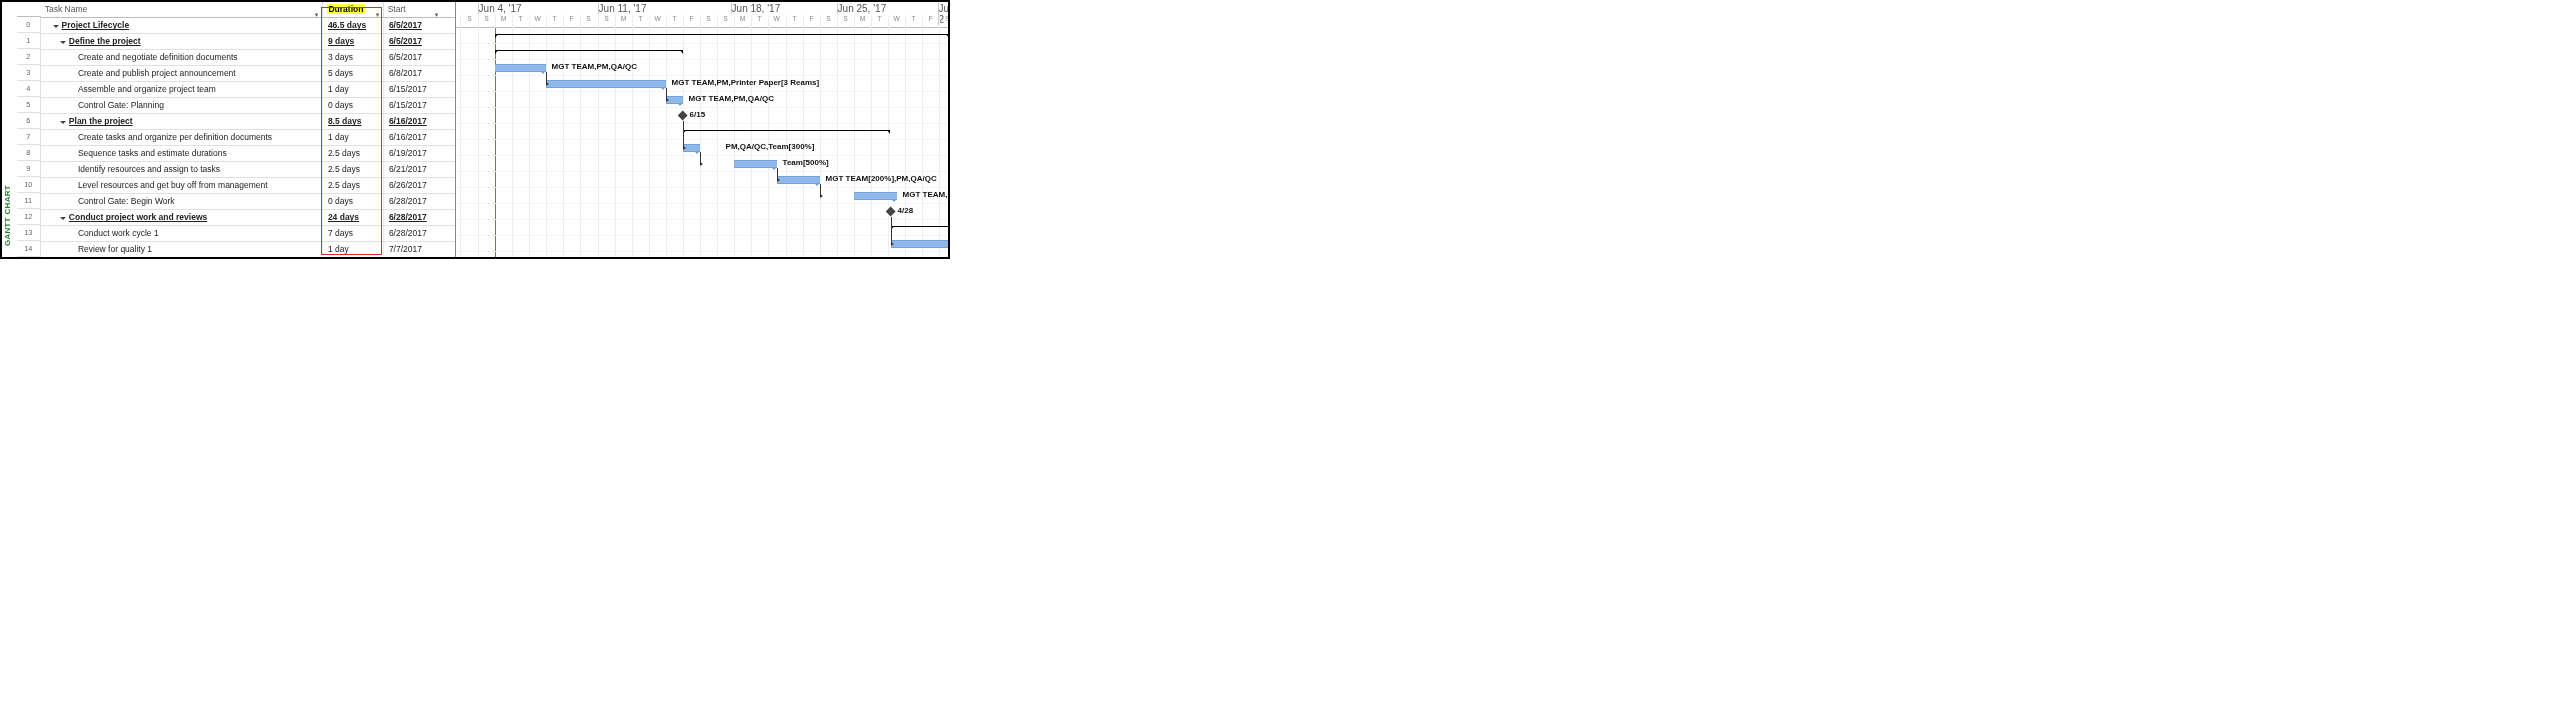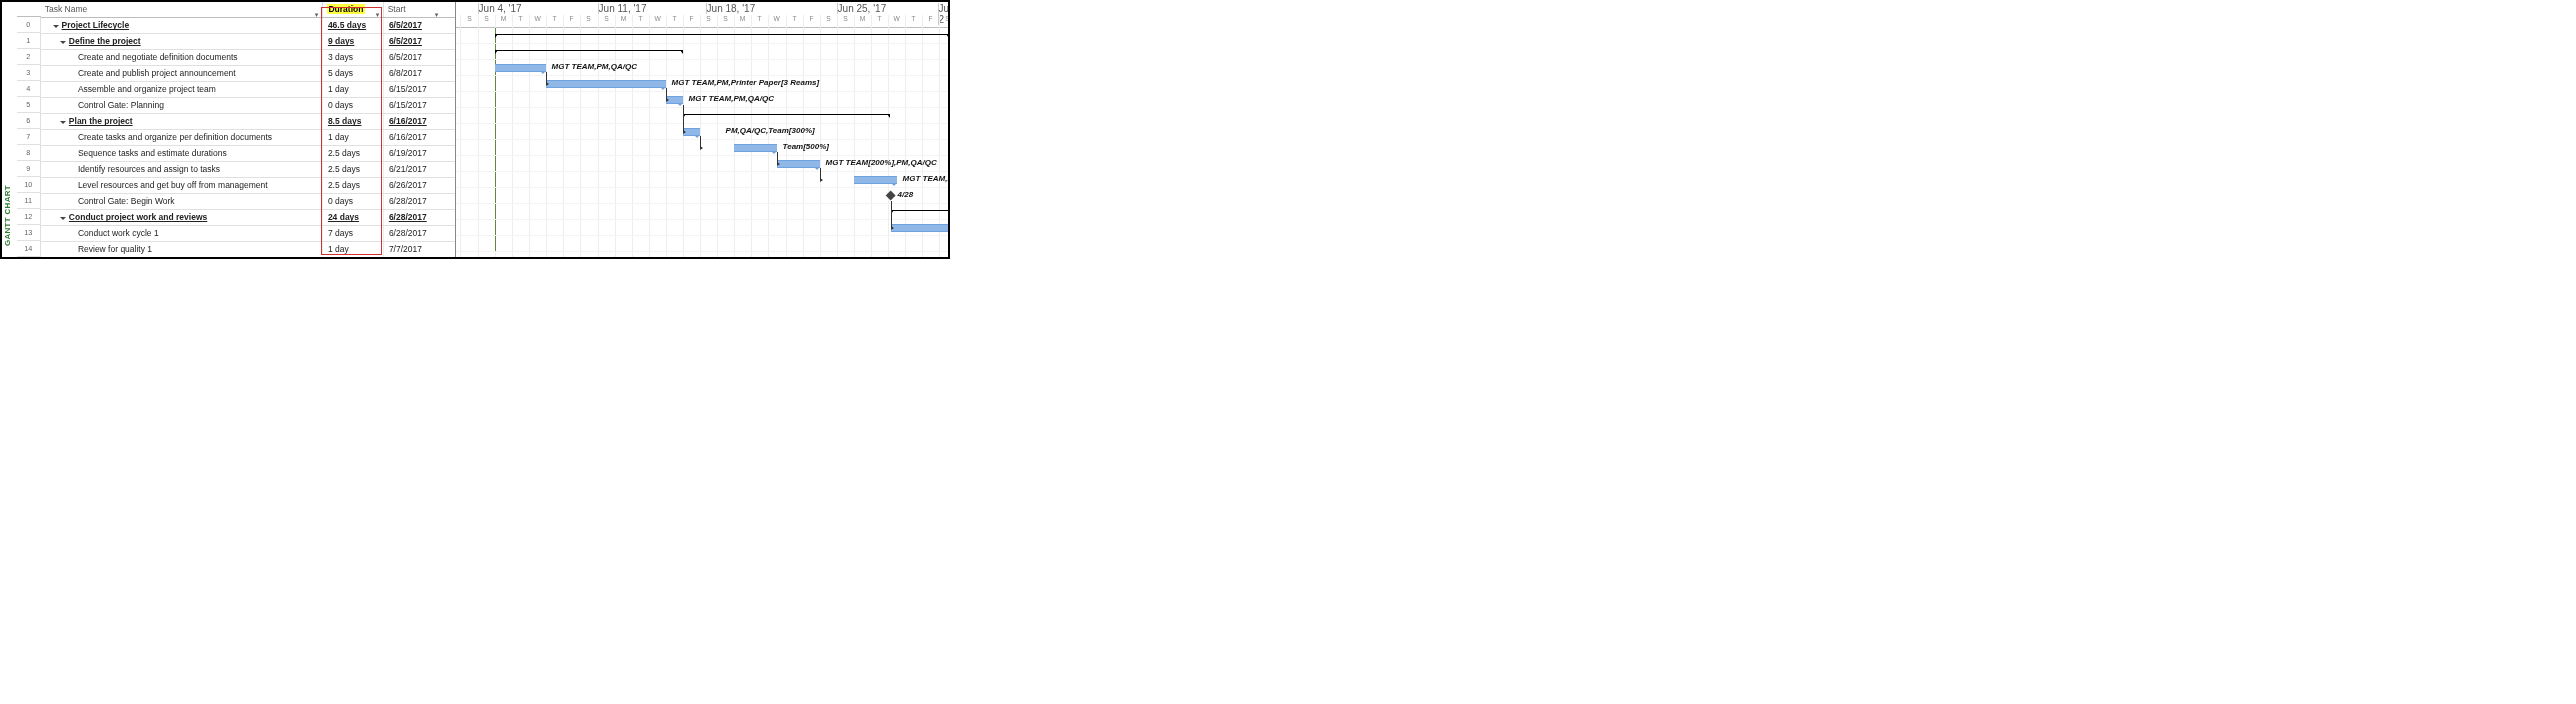"Jun 18, '17" div.week-label { left: 250px -> 275px }
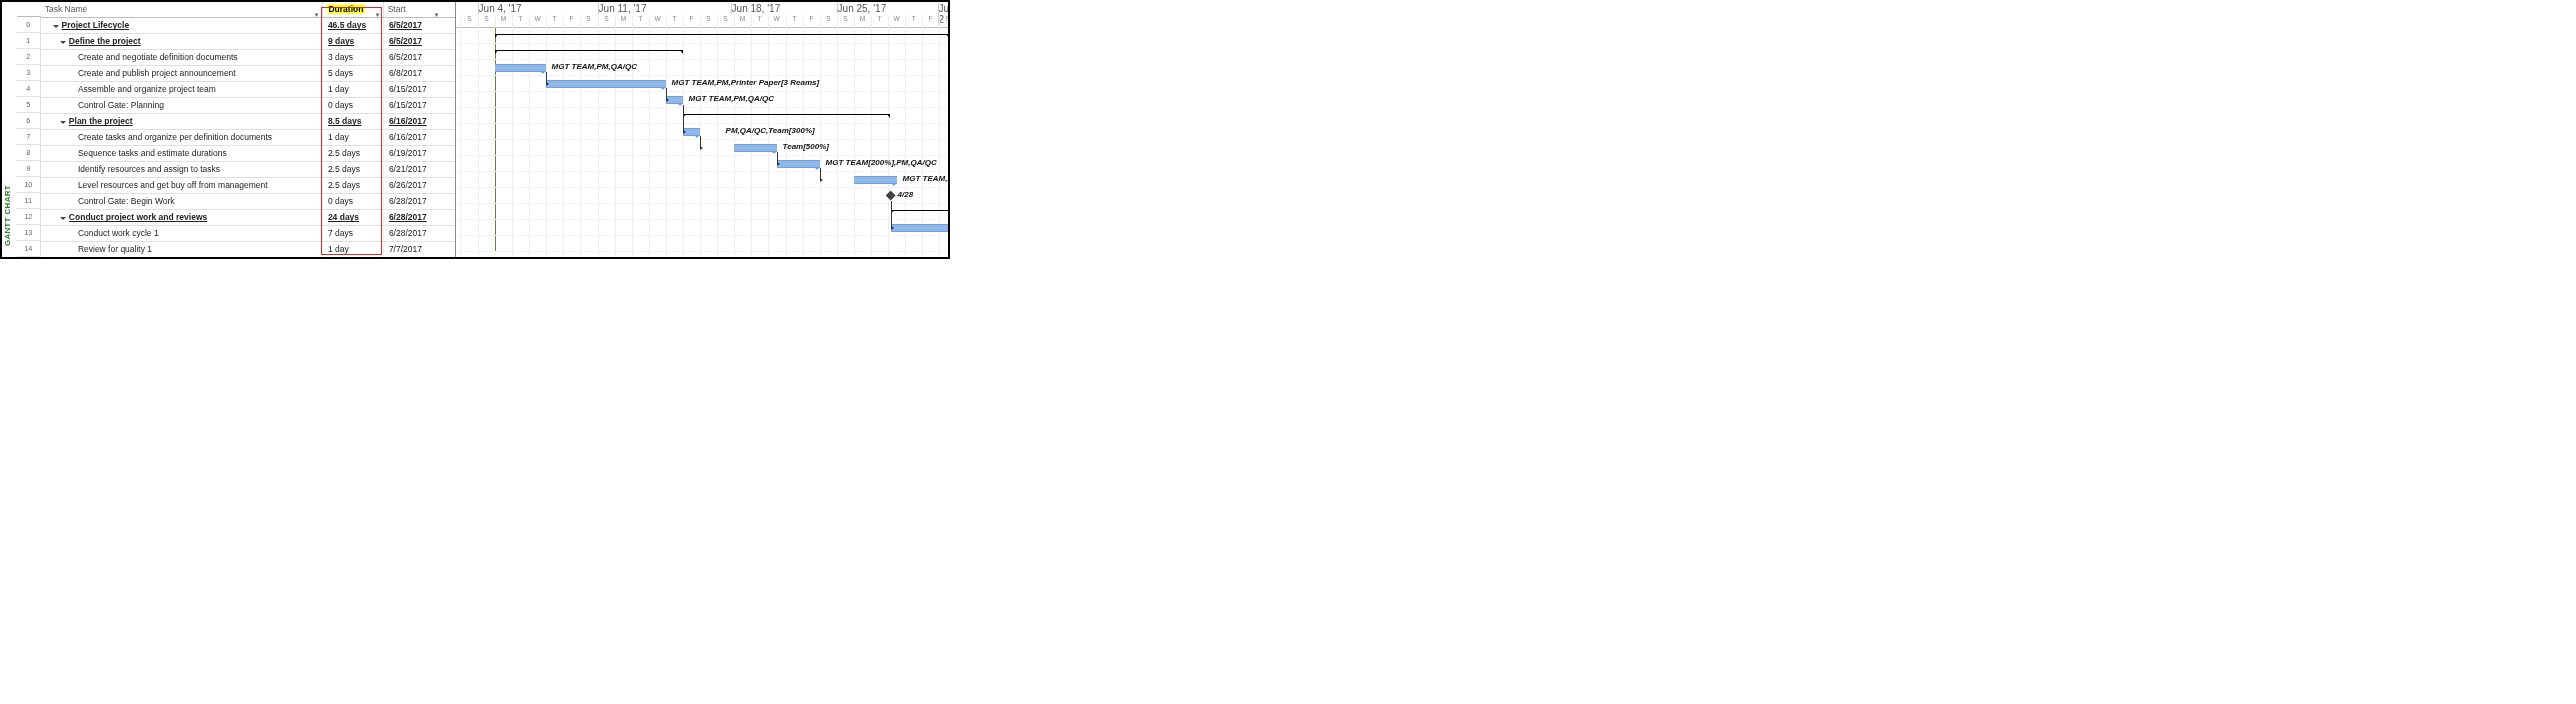"MGT TEAM,PM,QA/QC" .gantt-row { font-style: italic -> none }
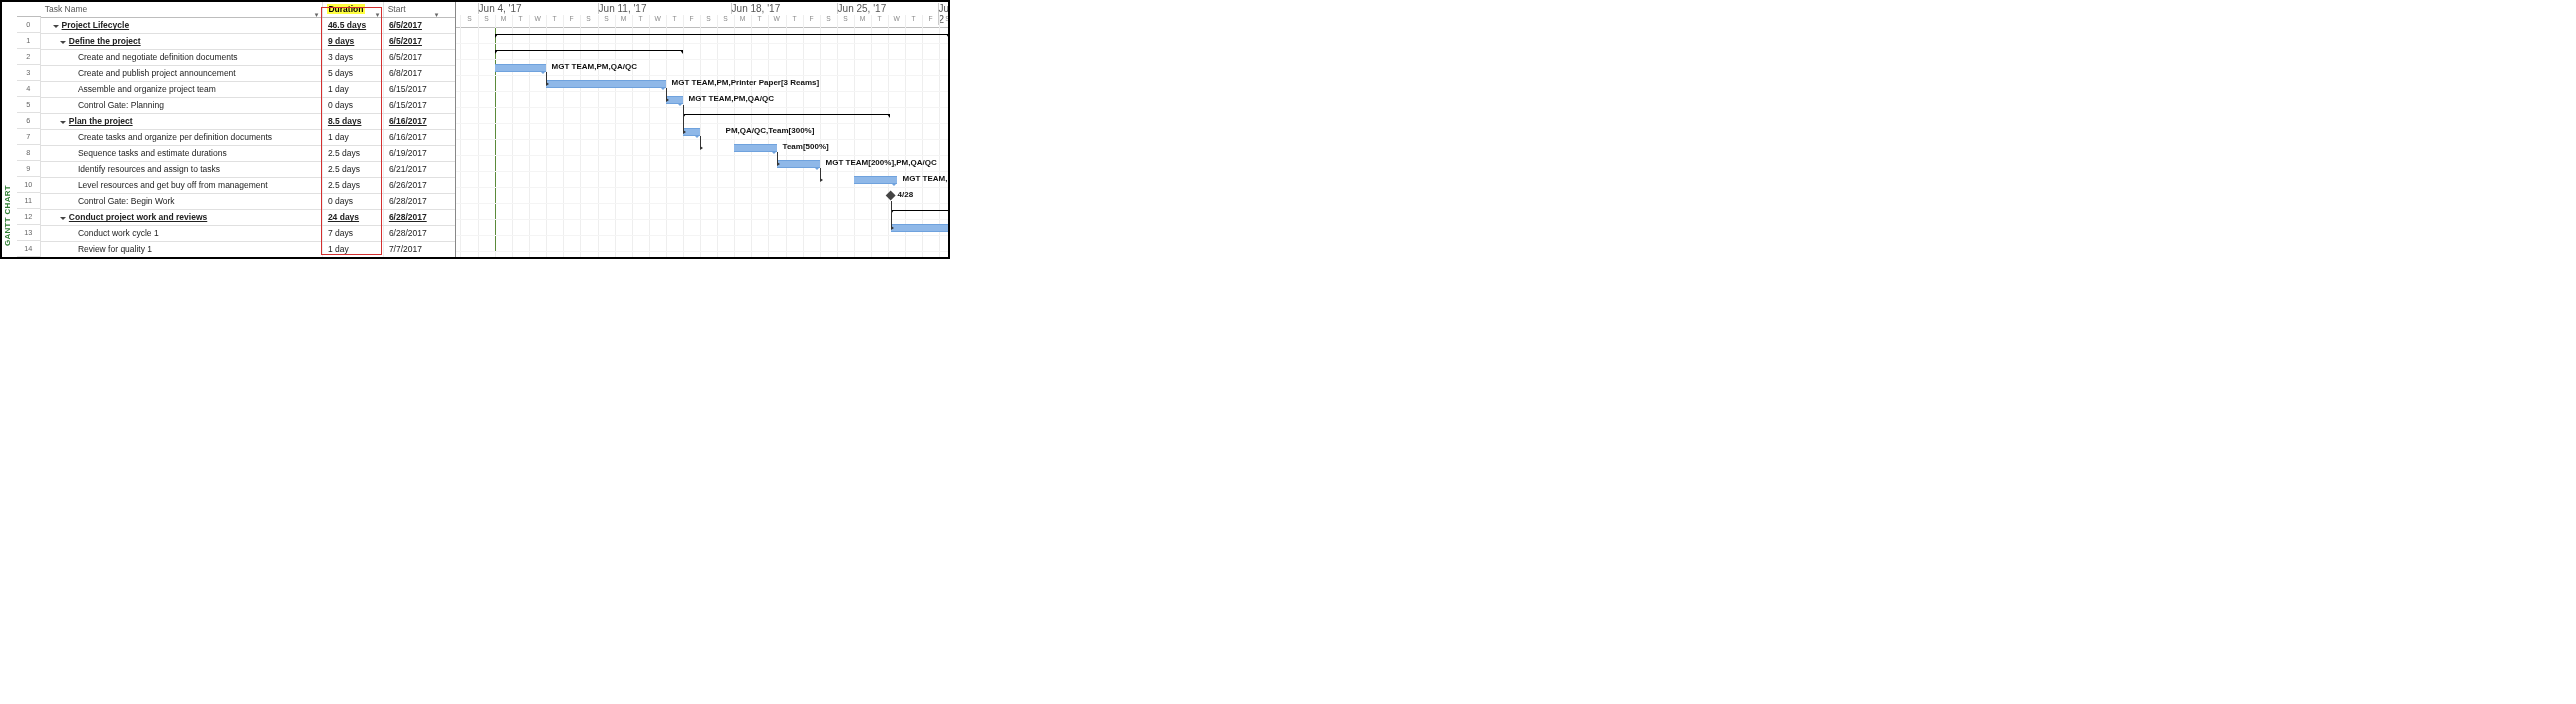"6/15" div.gantt-row { html: none -> <div> <div></div> <div>6/15</div> </div> }
